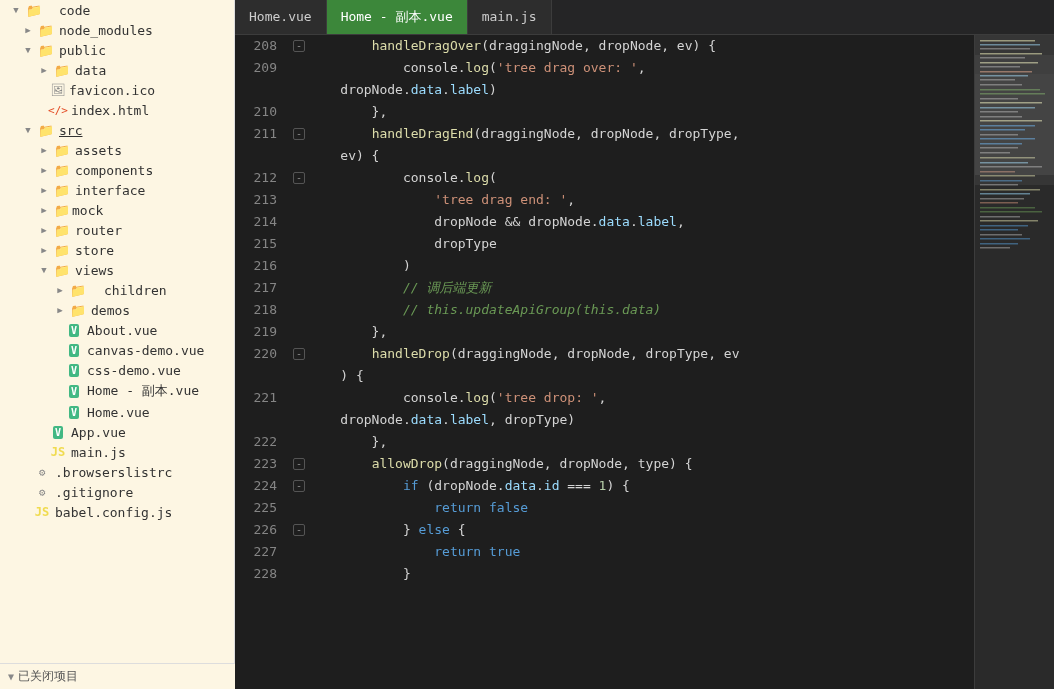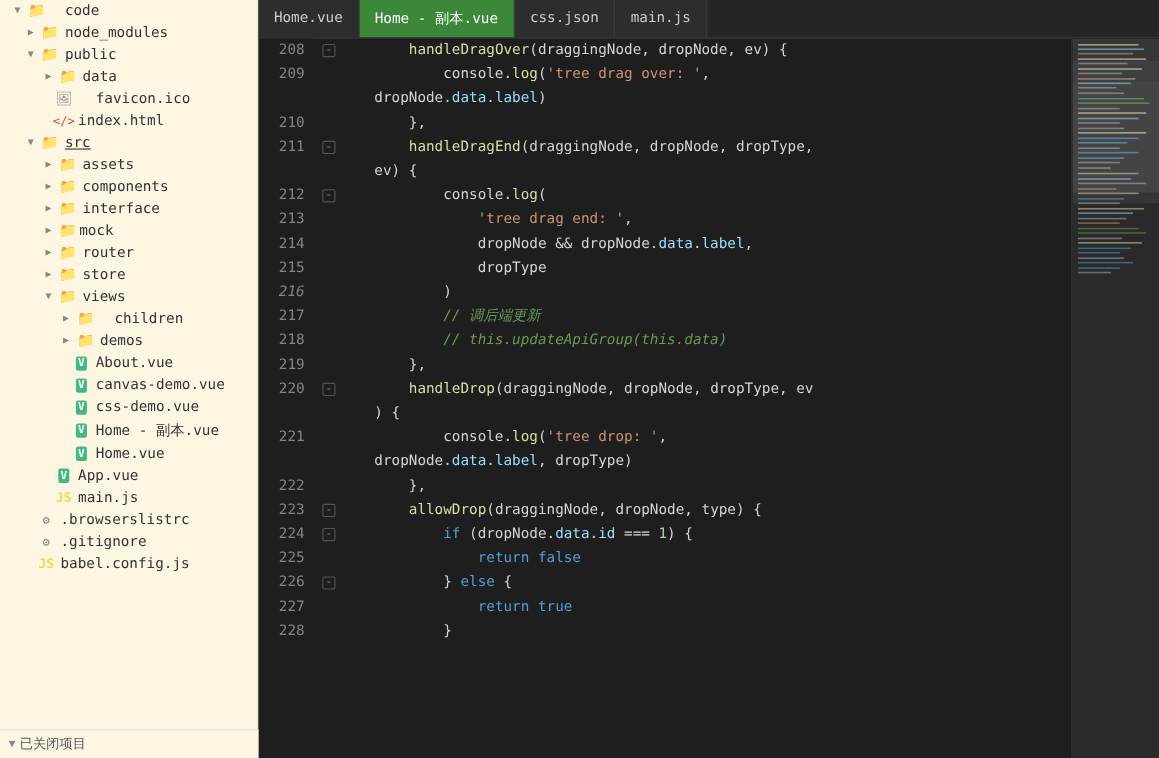"css.json" div.tab { html: <div>css.json</div> -> none }
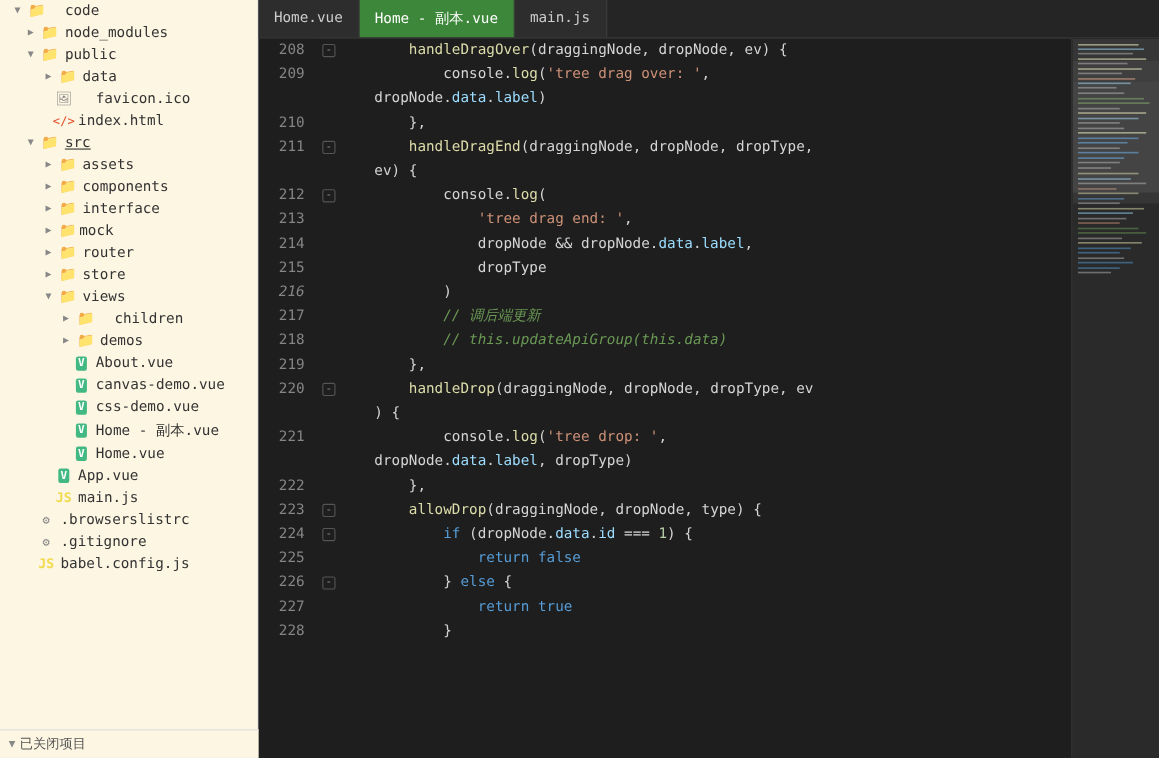"favicon.ico" span.tree-label { margin-left: 19px -> 1px }
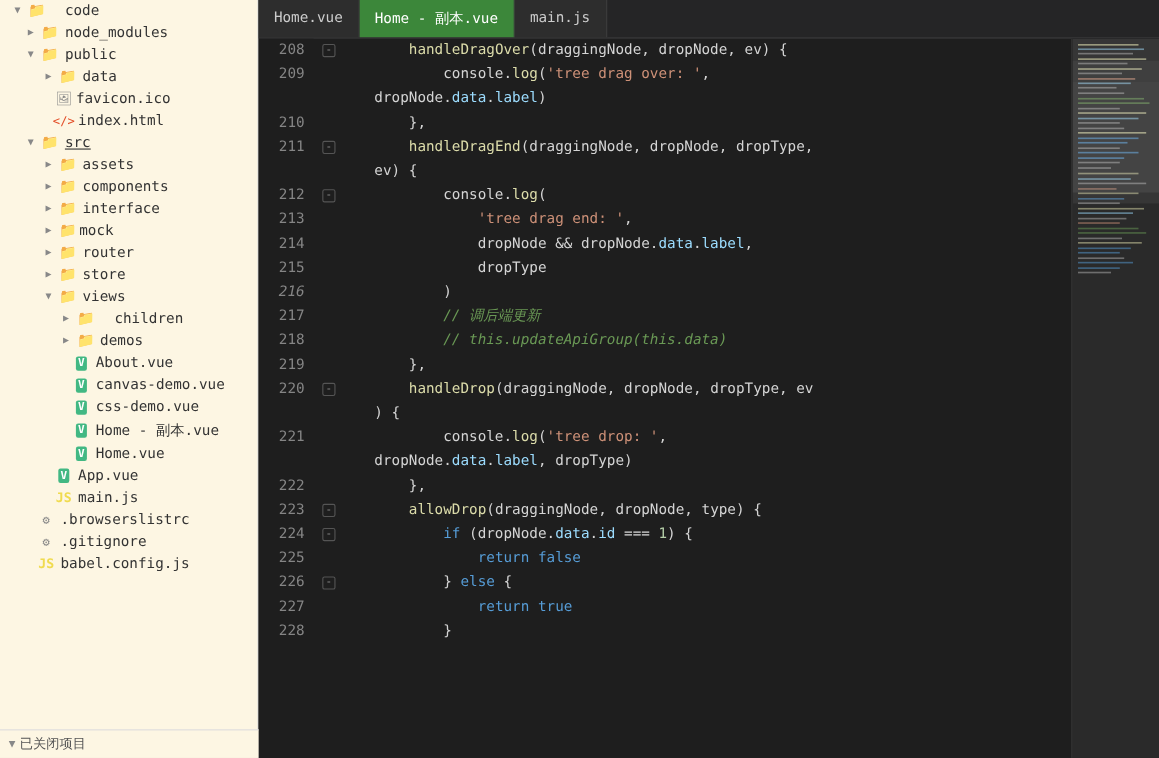"216" div { font-style: italic -> none }
